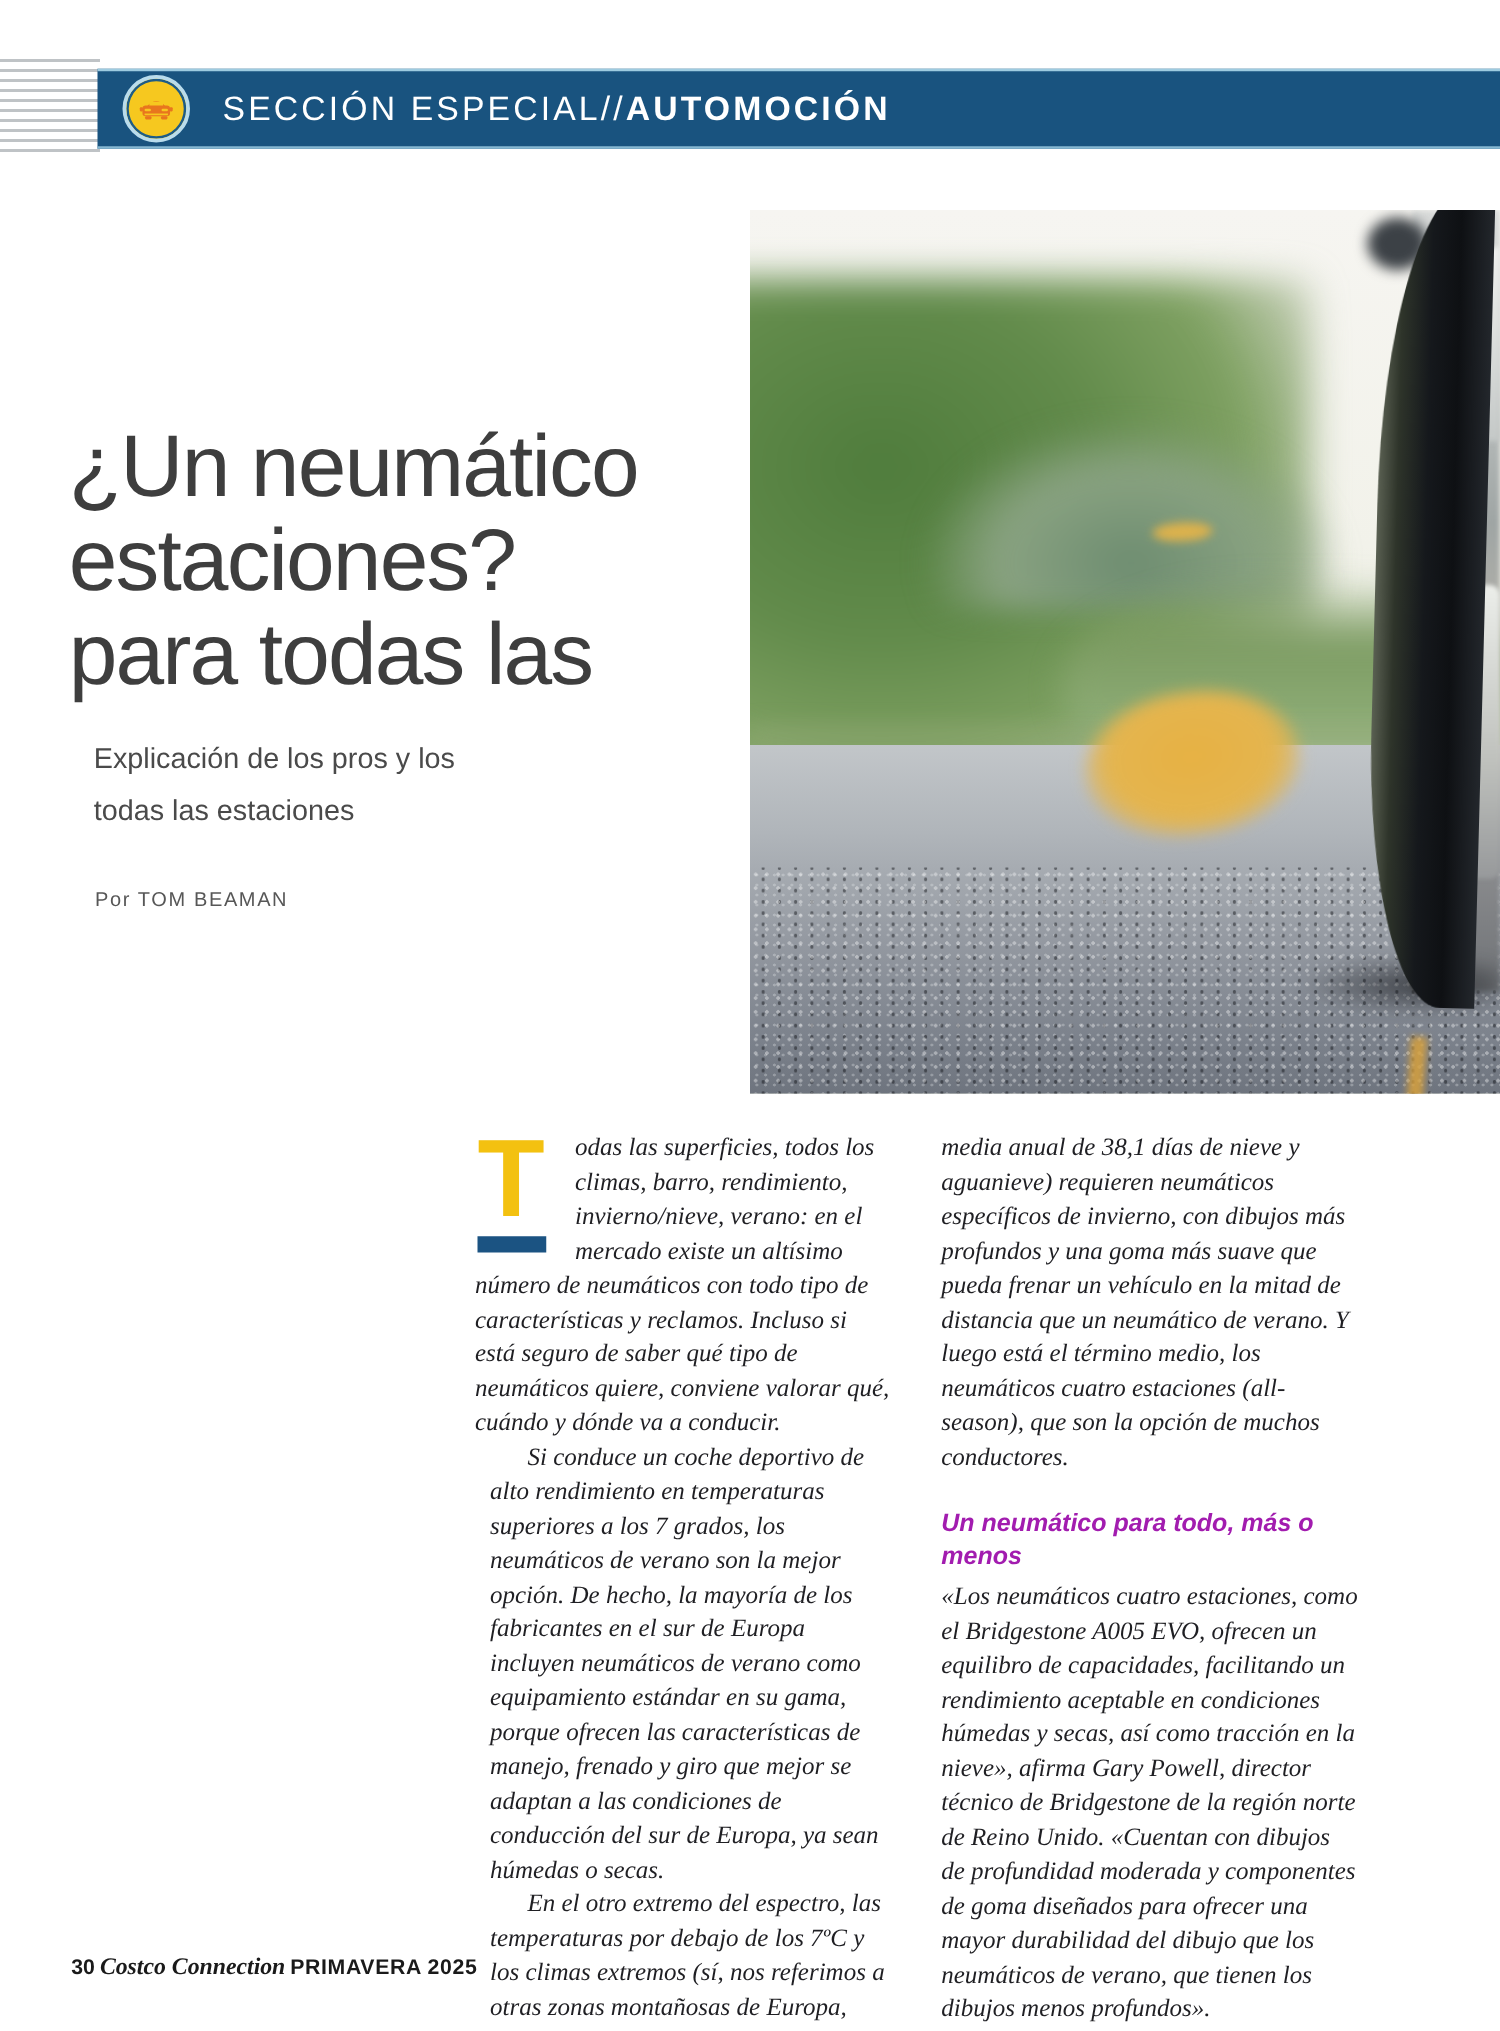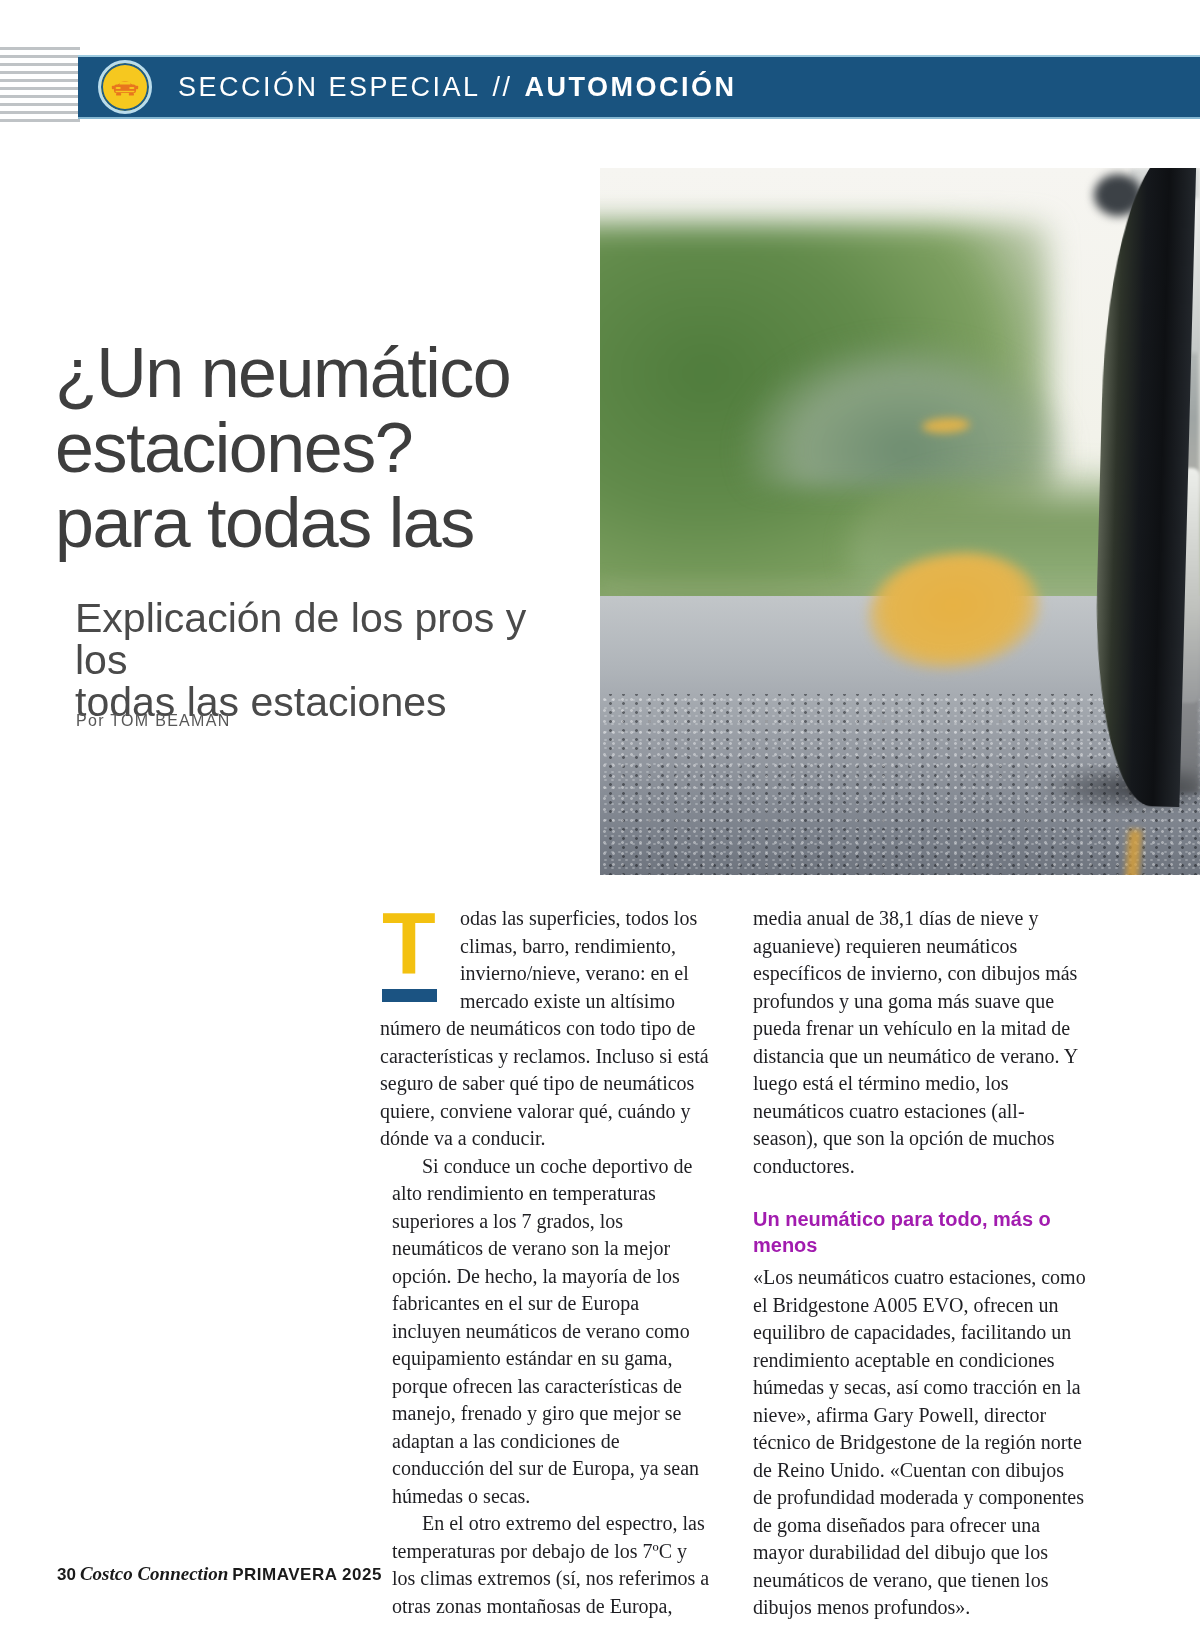"SECCIÓN ESPECIAL" .header-text { gap: 12px -> none }
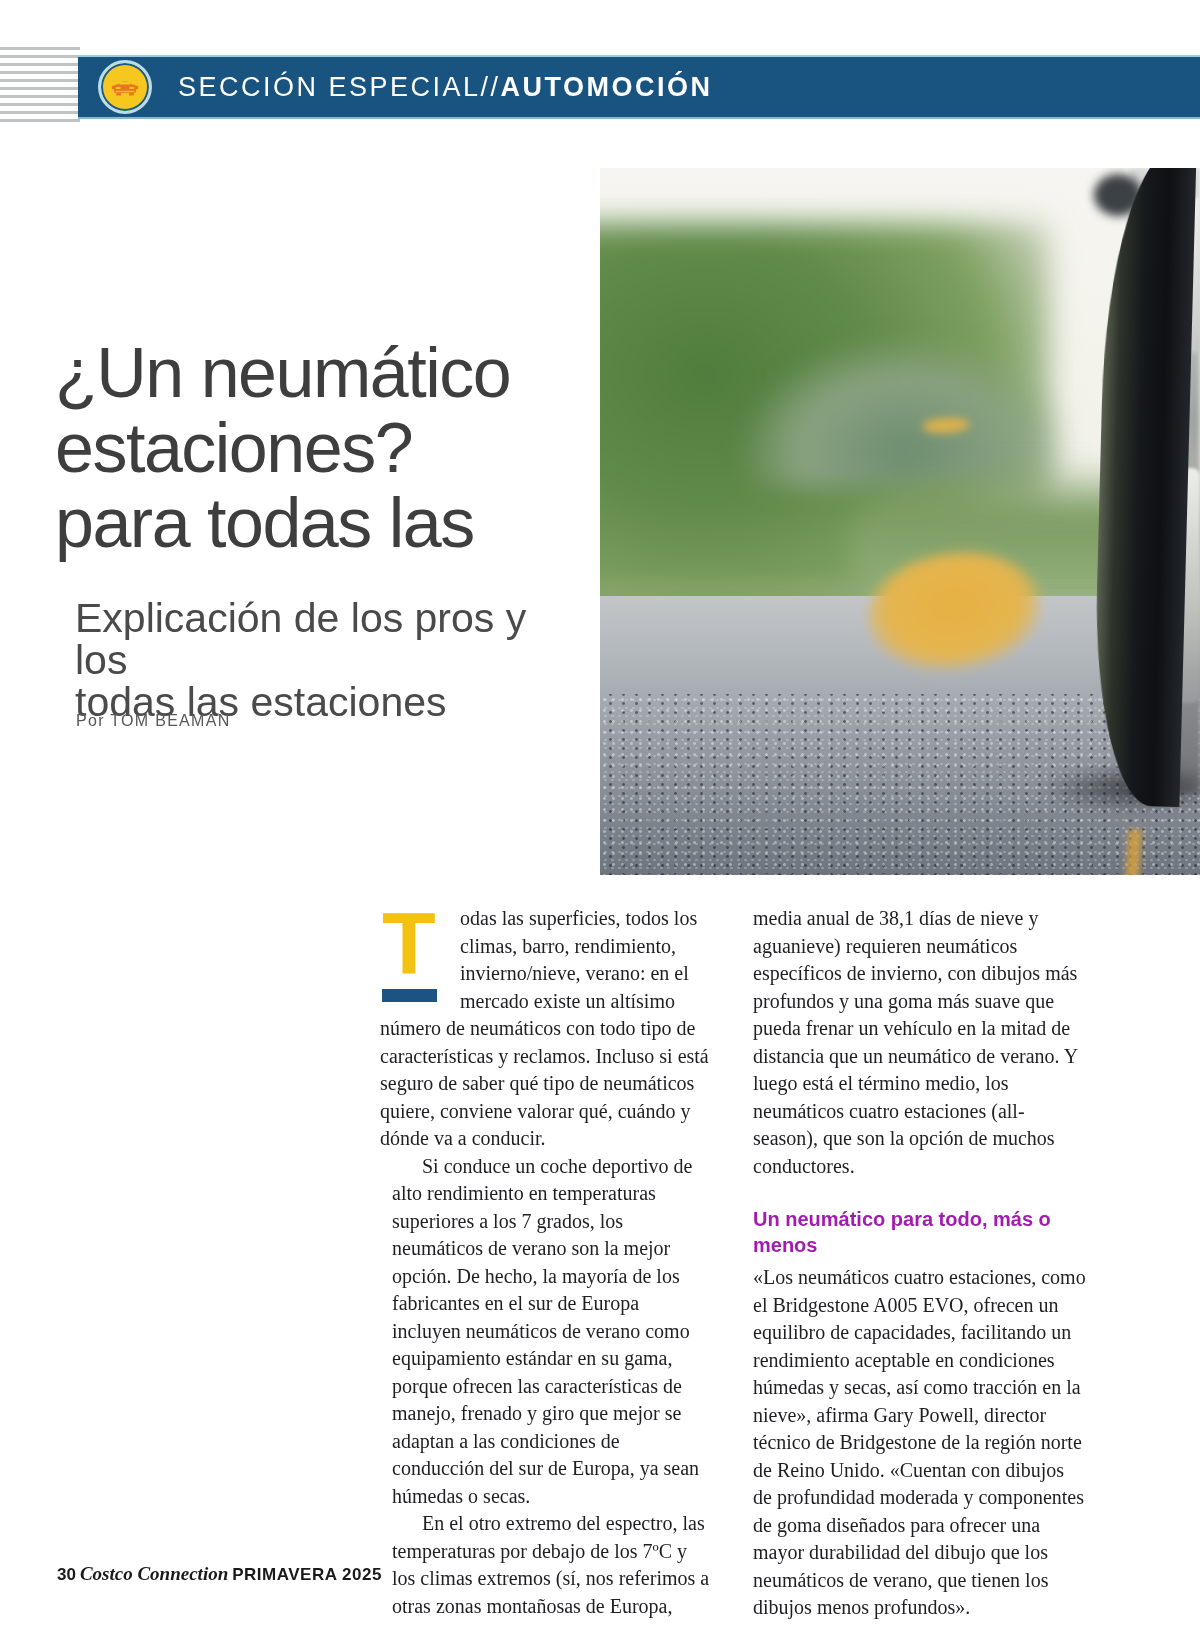"Explicación de los pros y" .subtitle { font-size: 41px -> 23px; margin-top: 12px -> none }
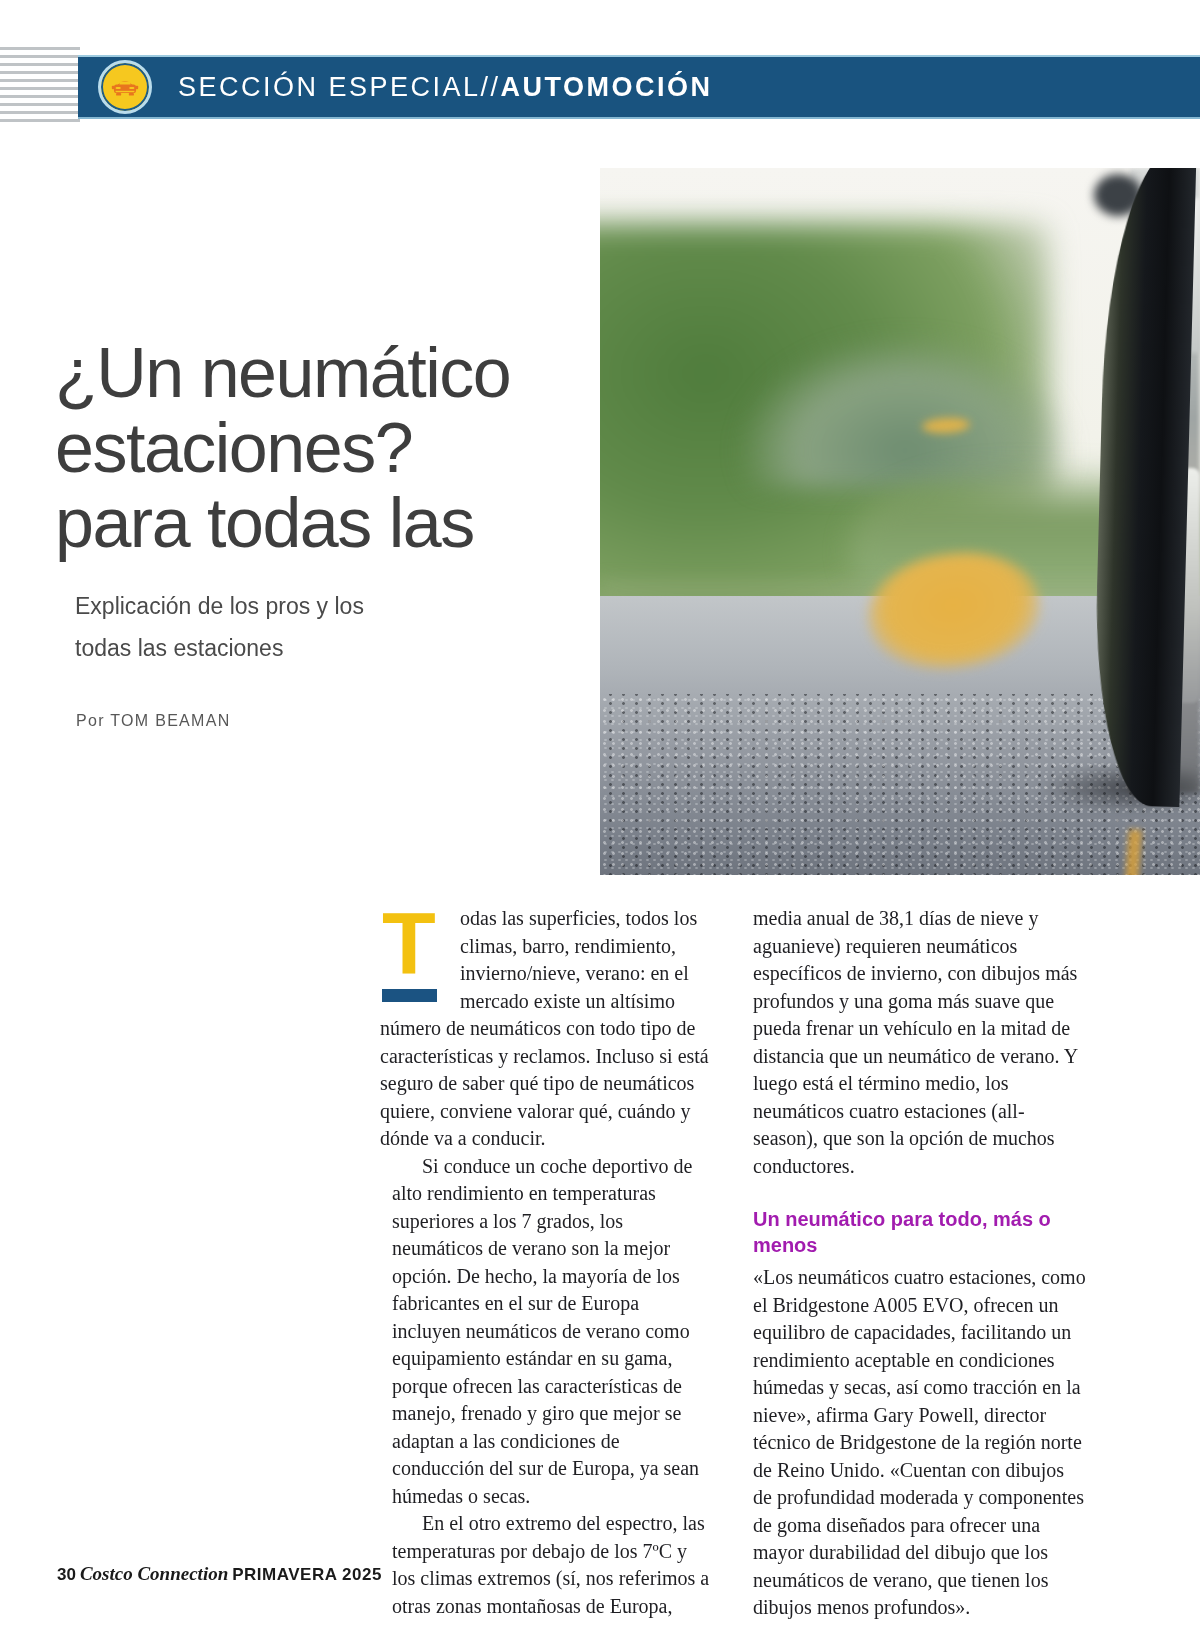"odas las superficies, todos los" .body-col p { font-style: none -> italic }
